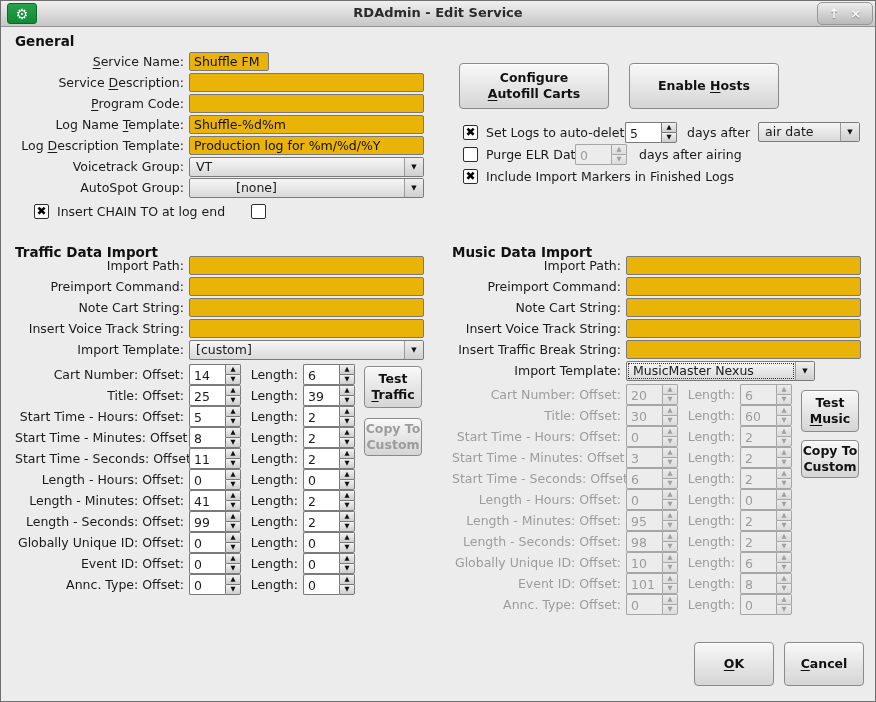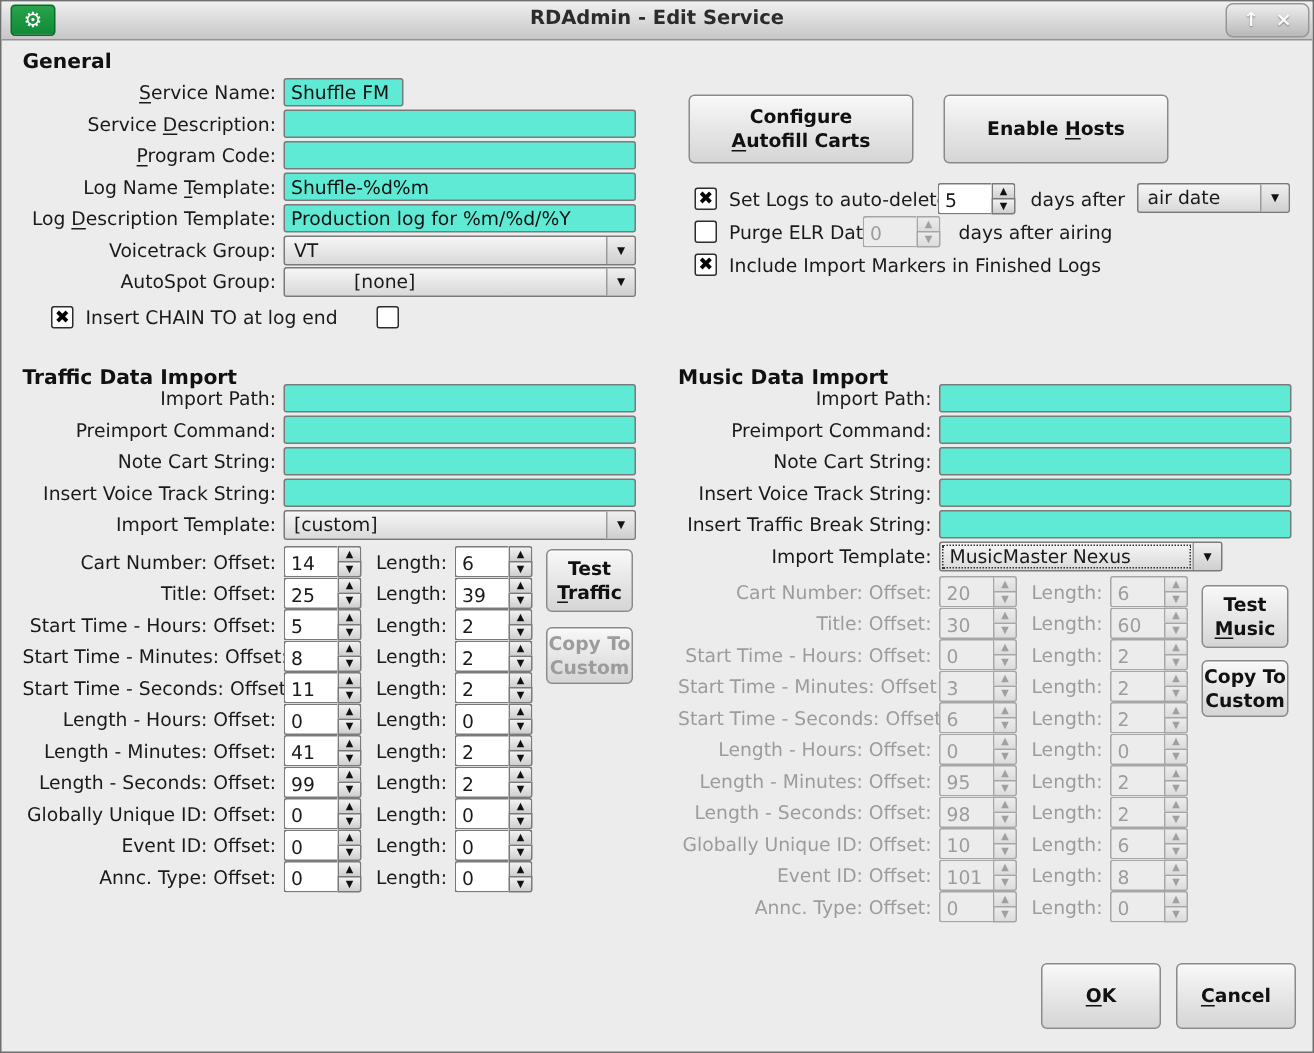"Shuffle FM" .tinput { background: #5eead4 -> #eab308 }
